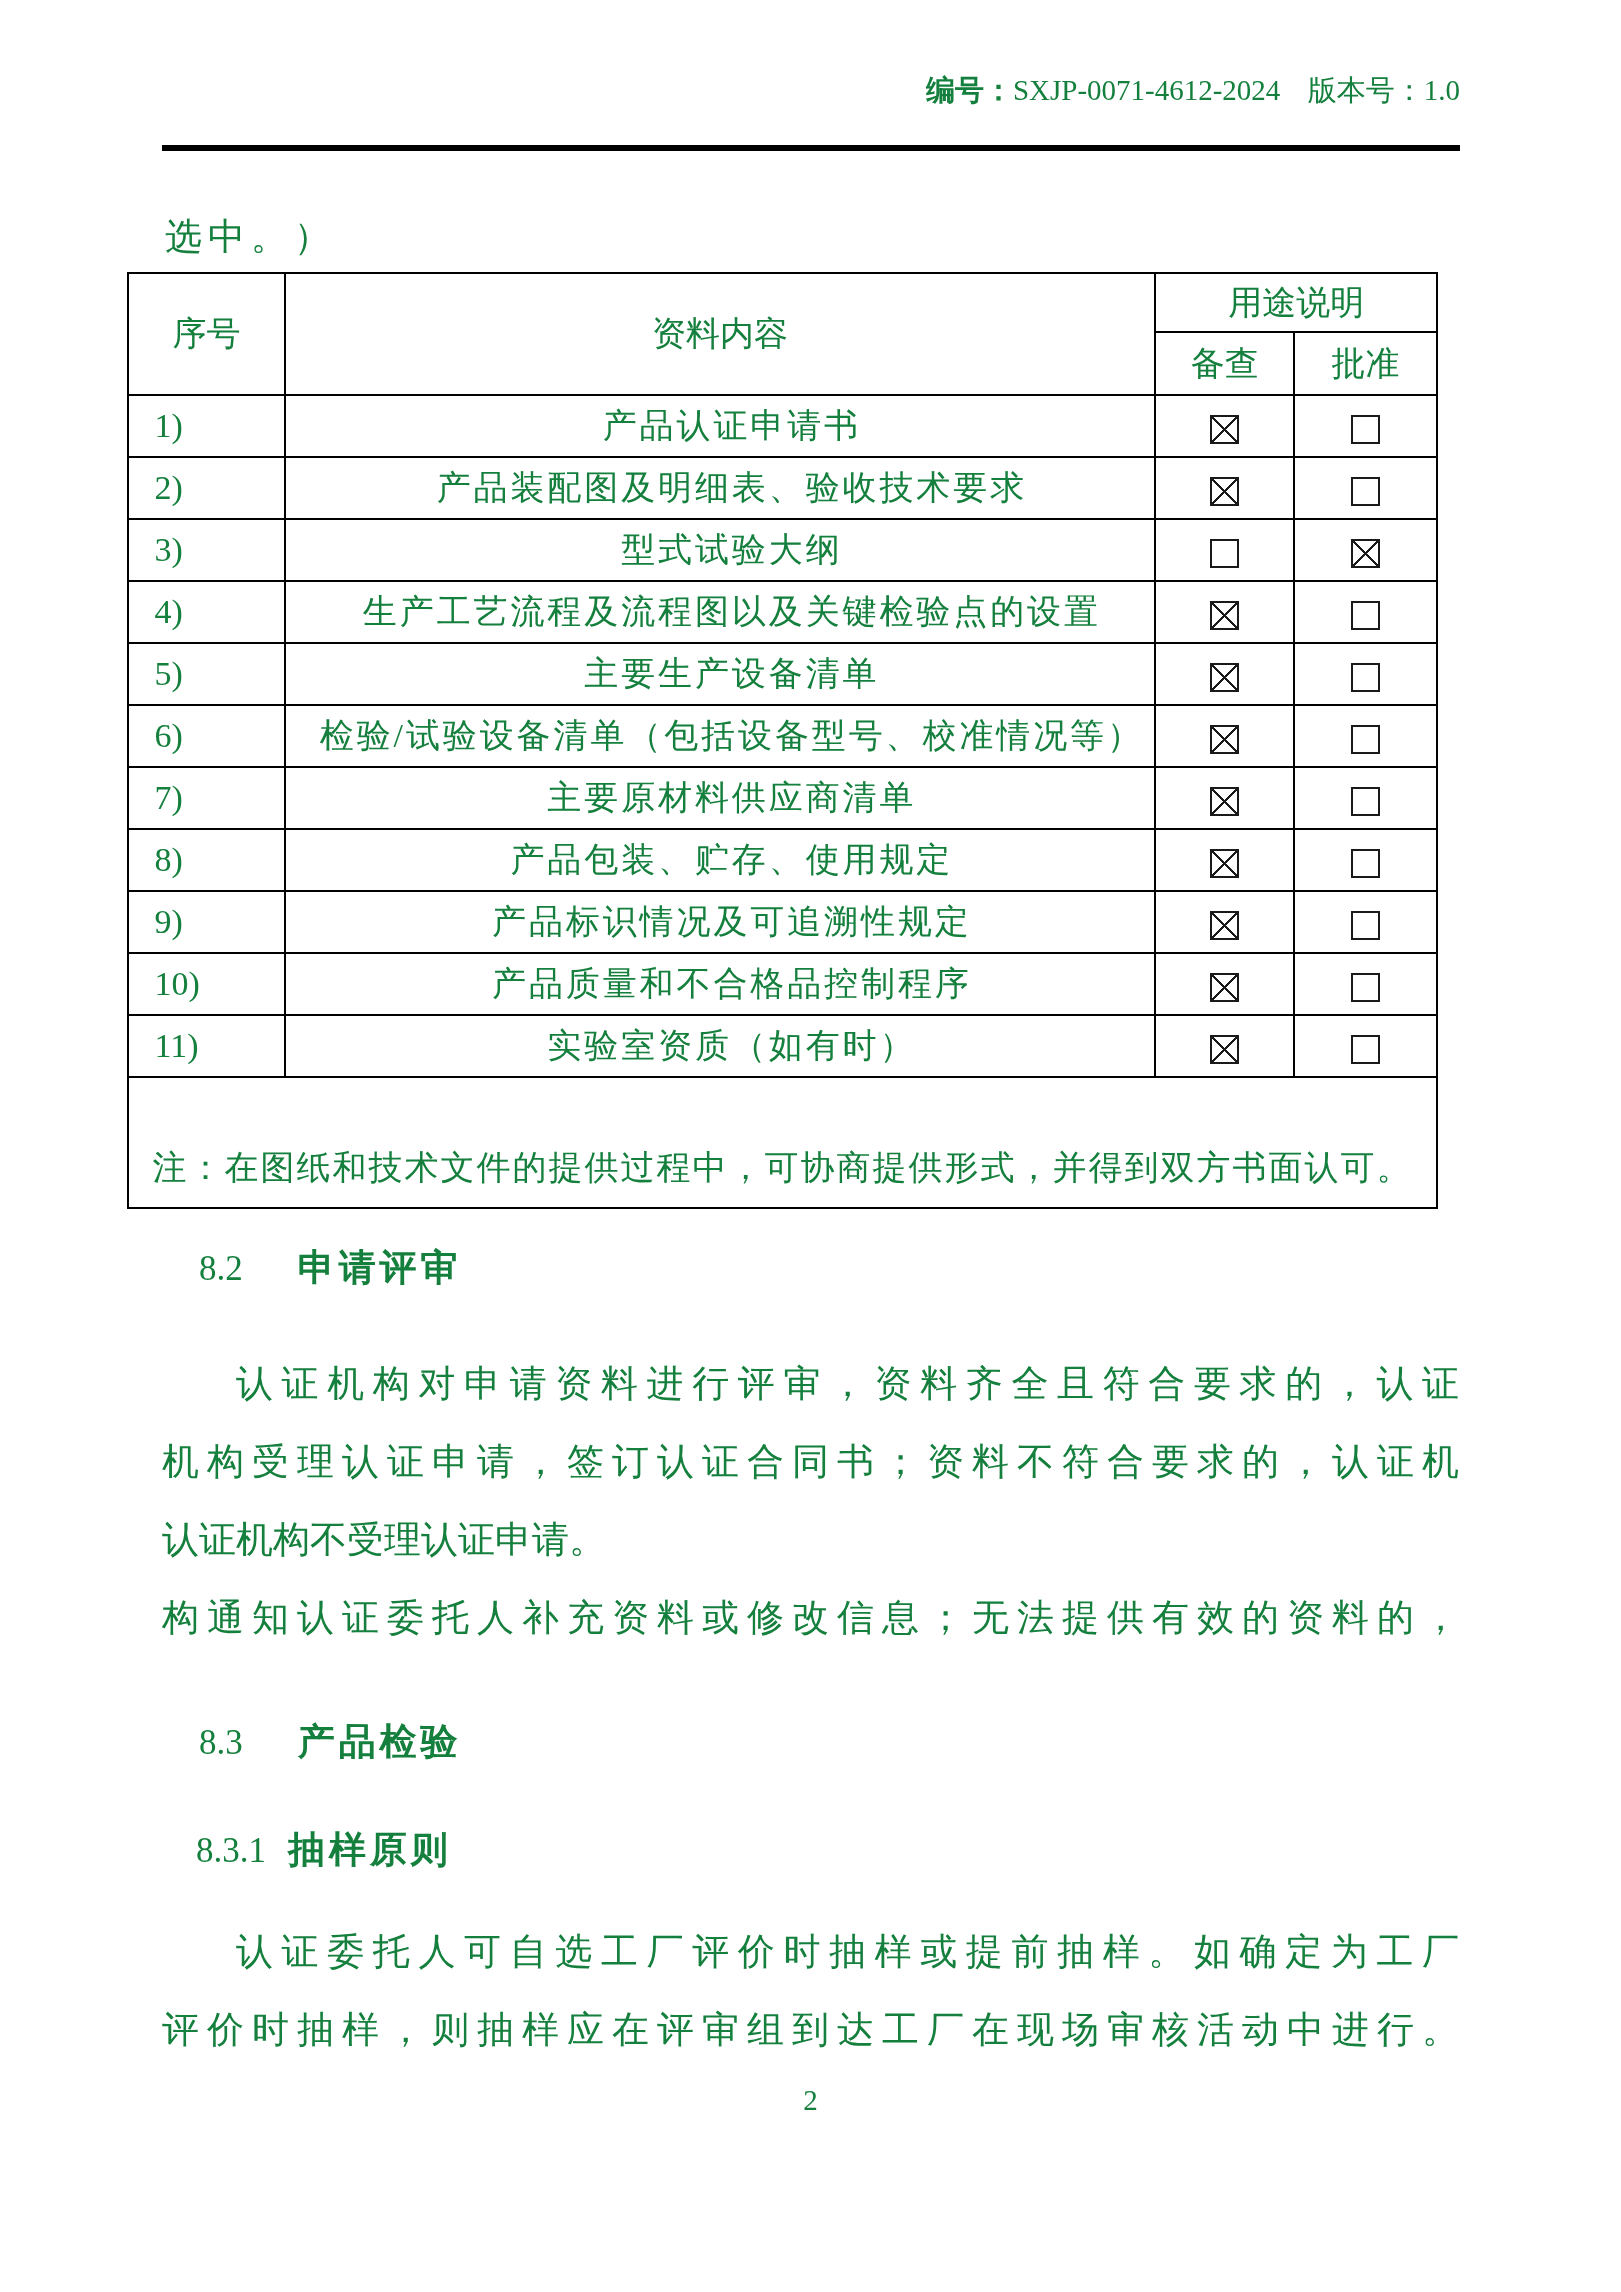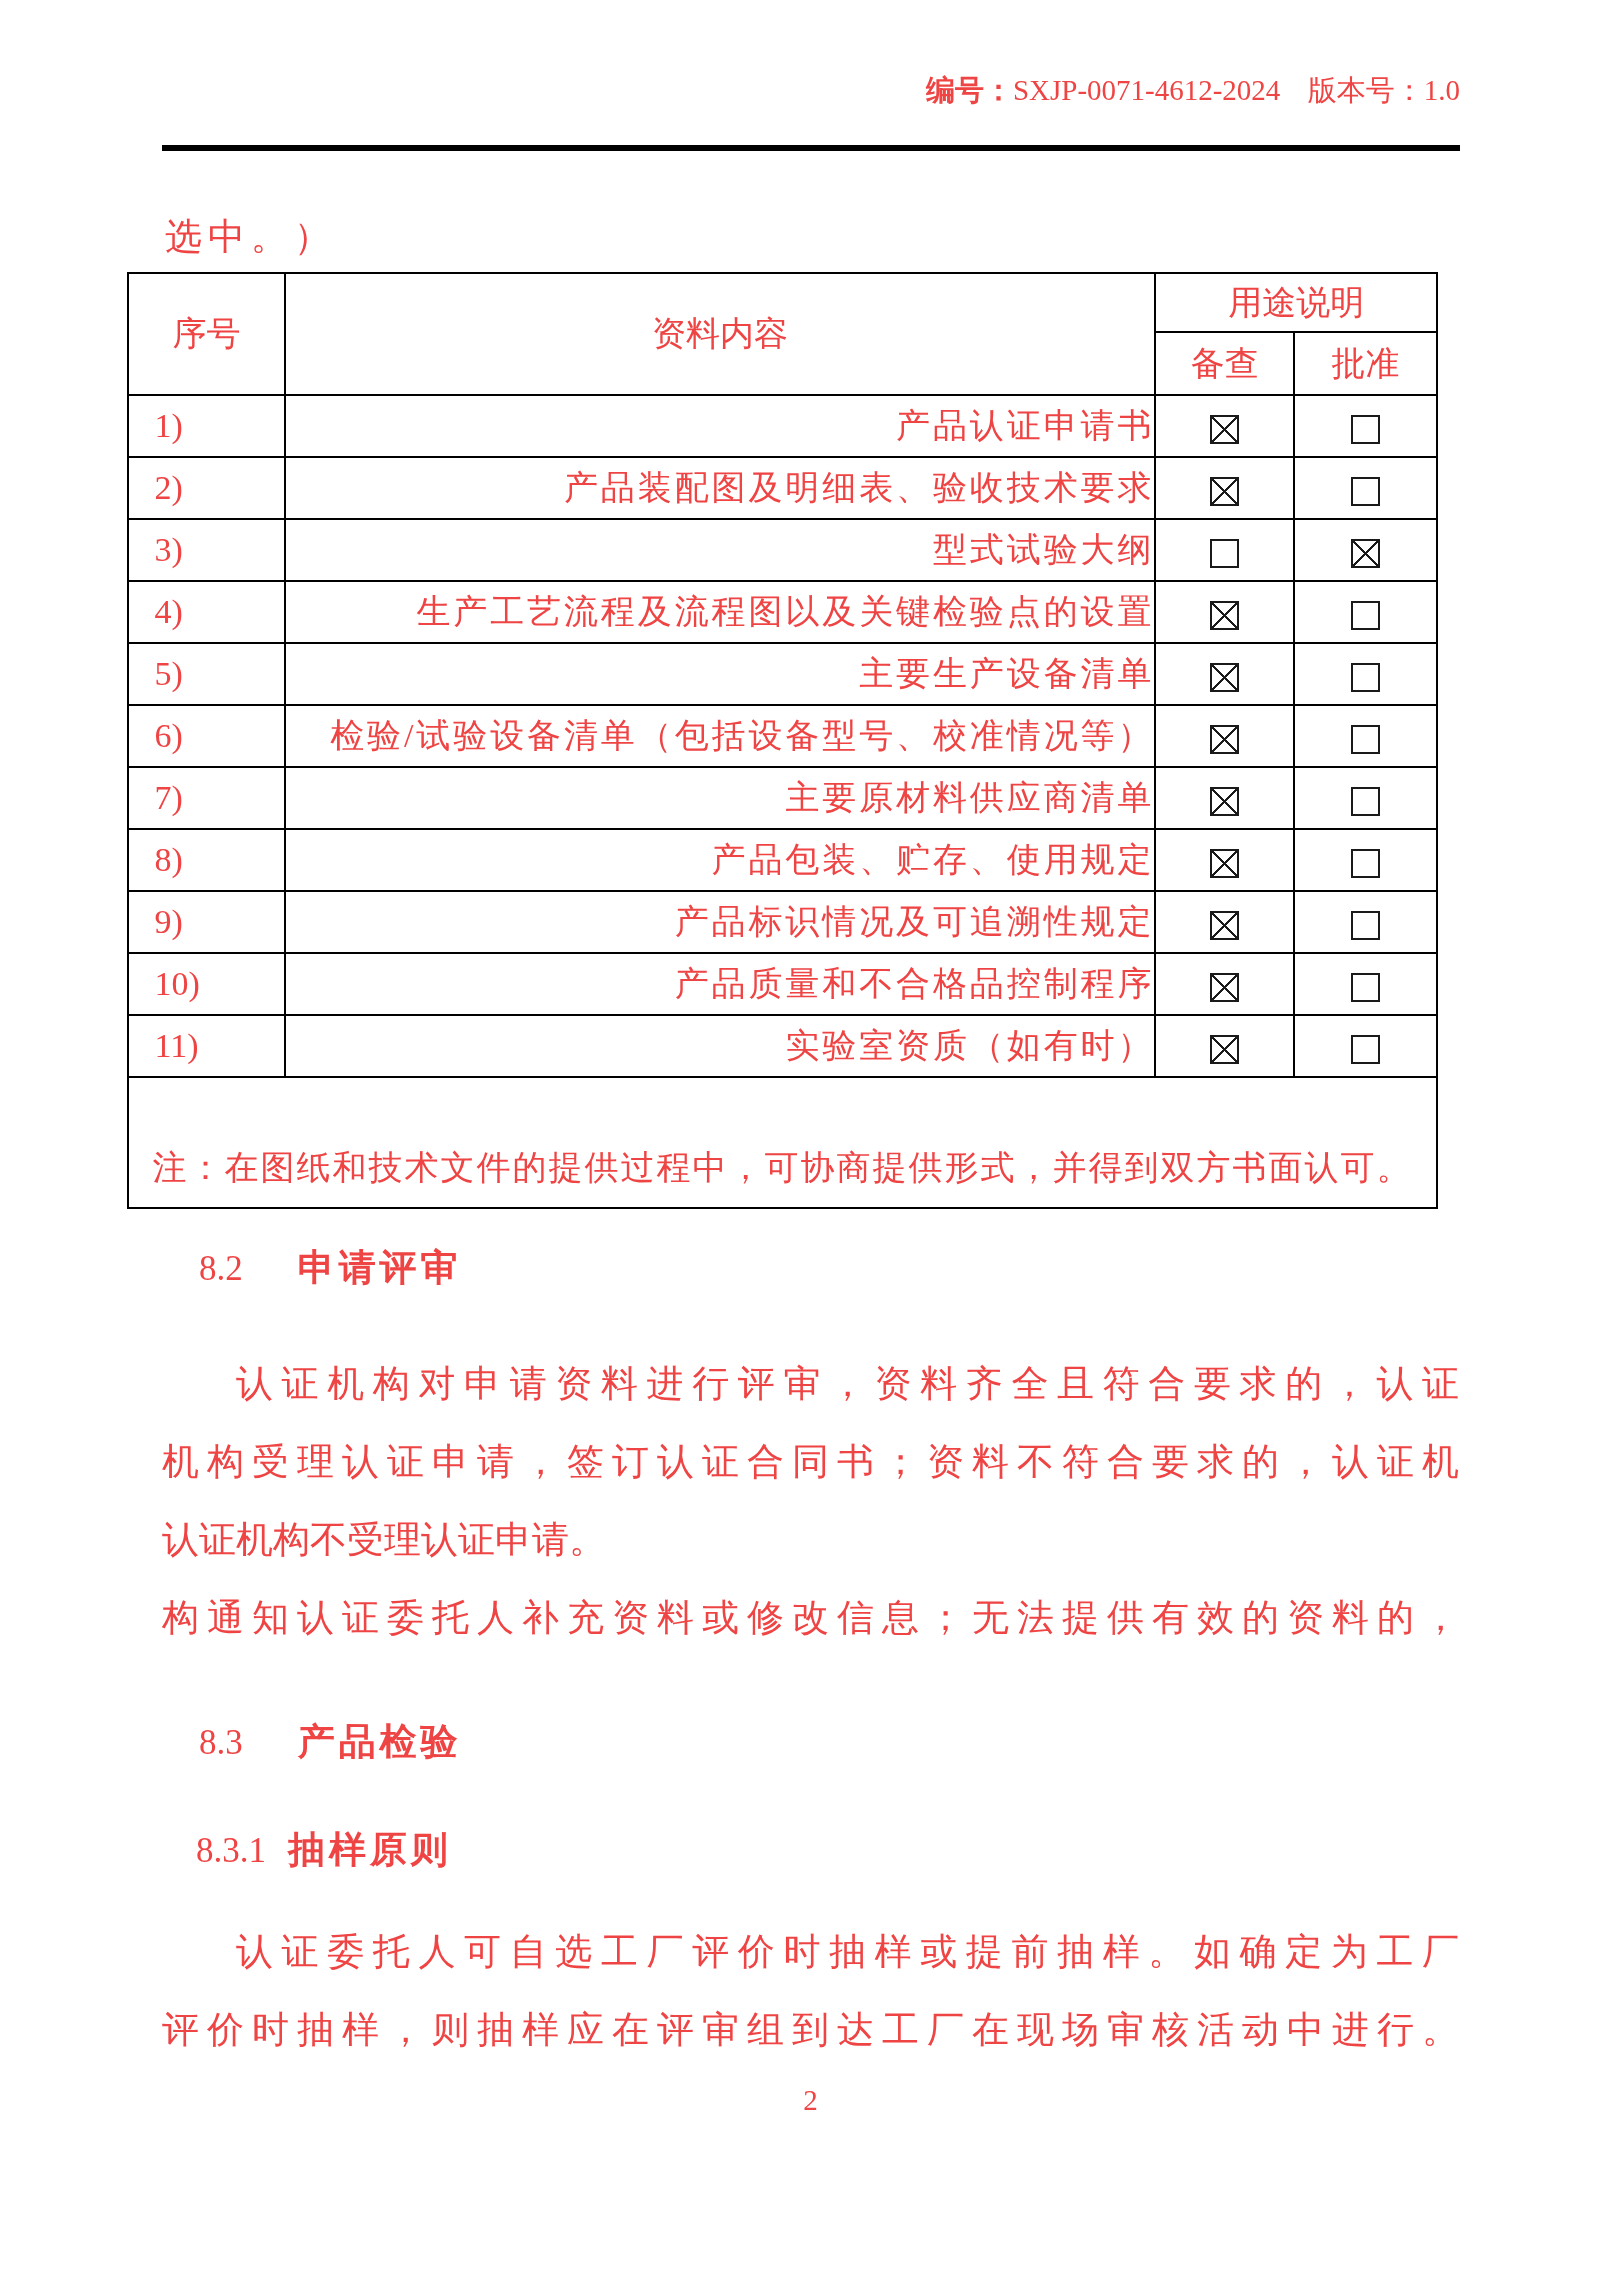"编号：SXJP-0071-4612-2024 版本号：1.0" .page { color: #ef4444 -> #15803d }
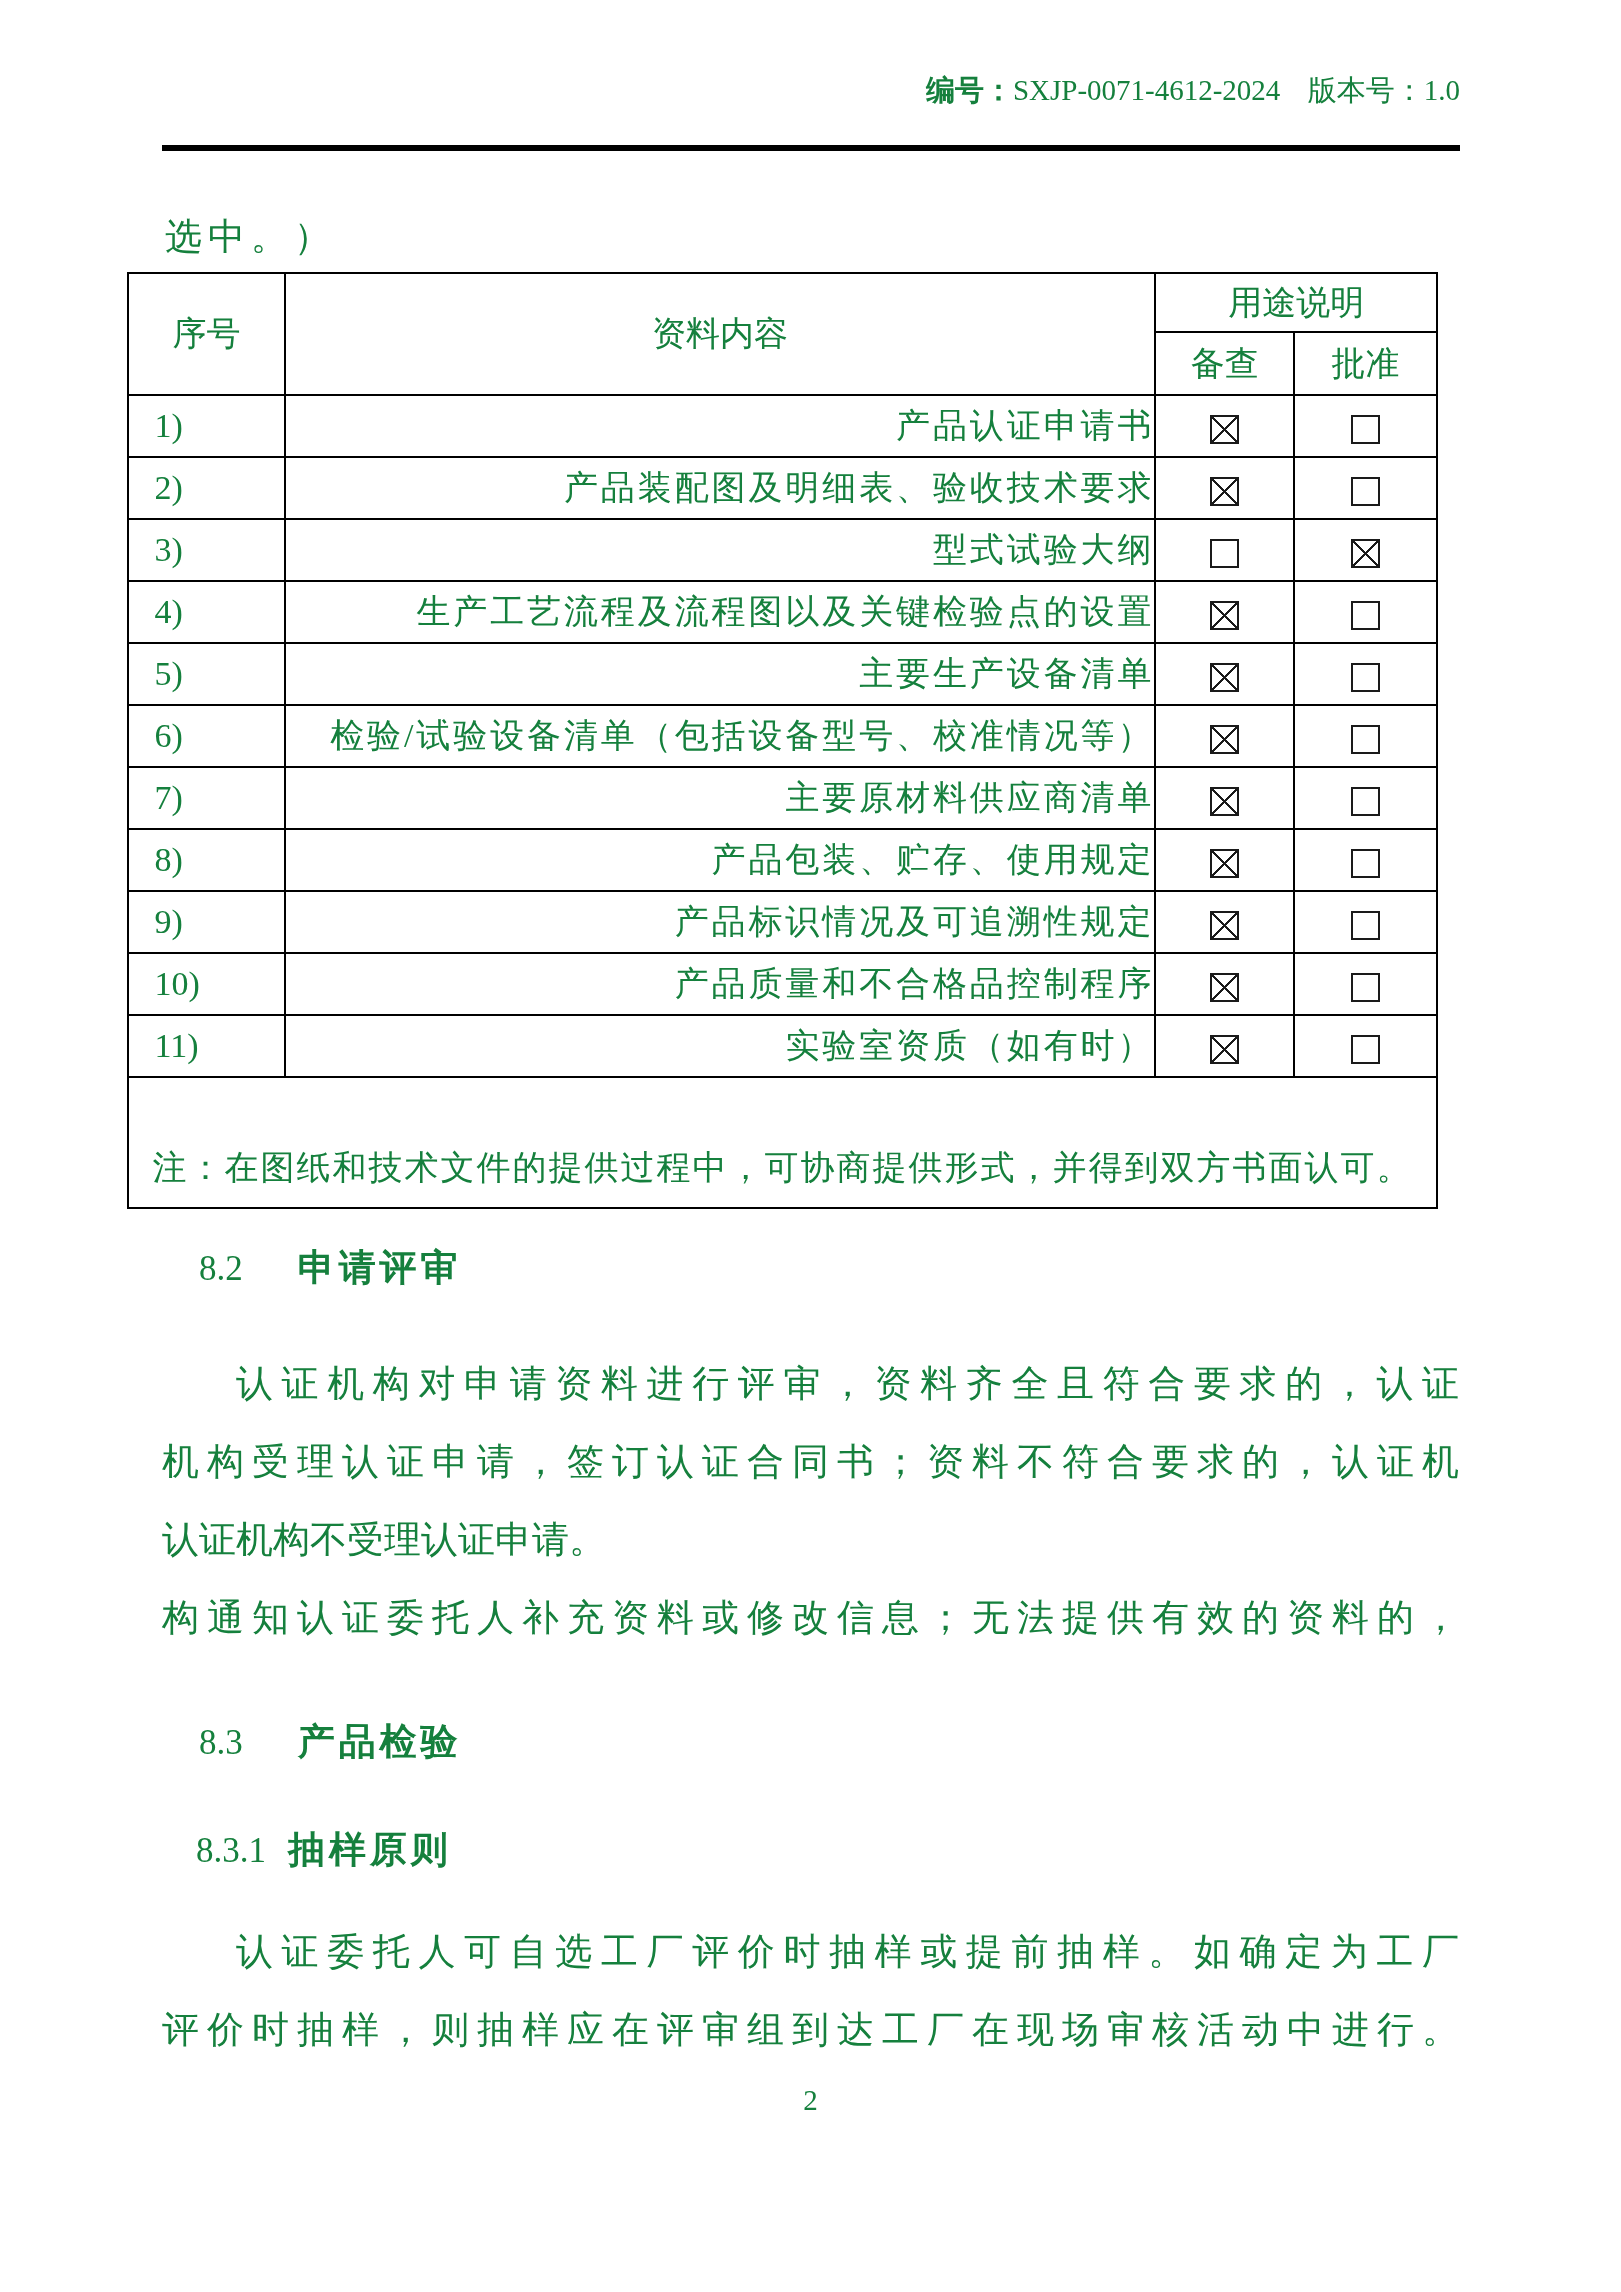"产品认证申请书" .c-content { text-align: right -> center }
